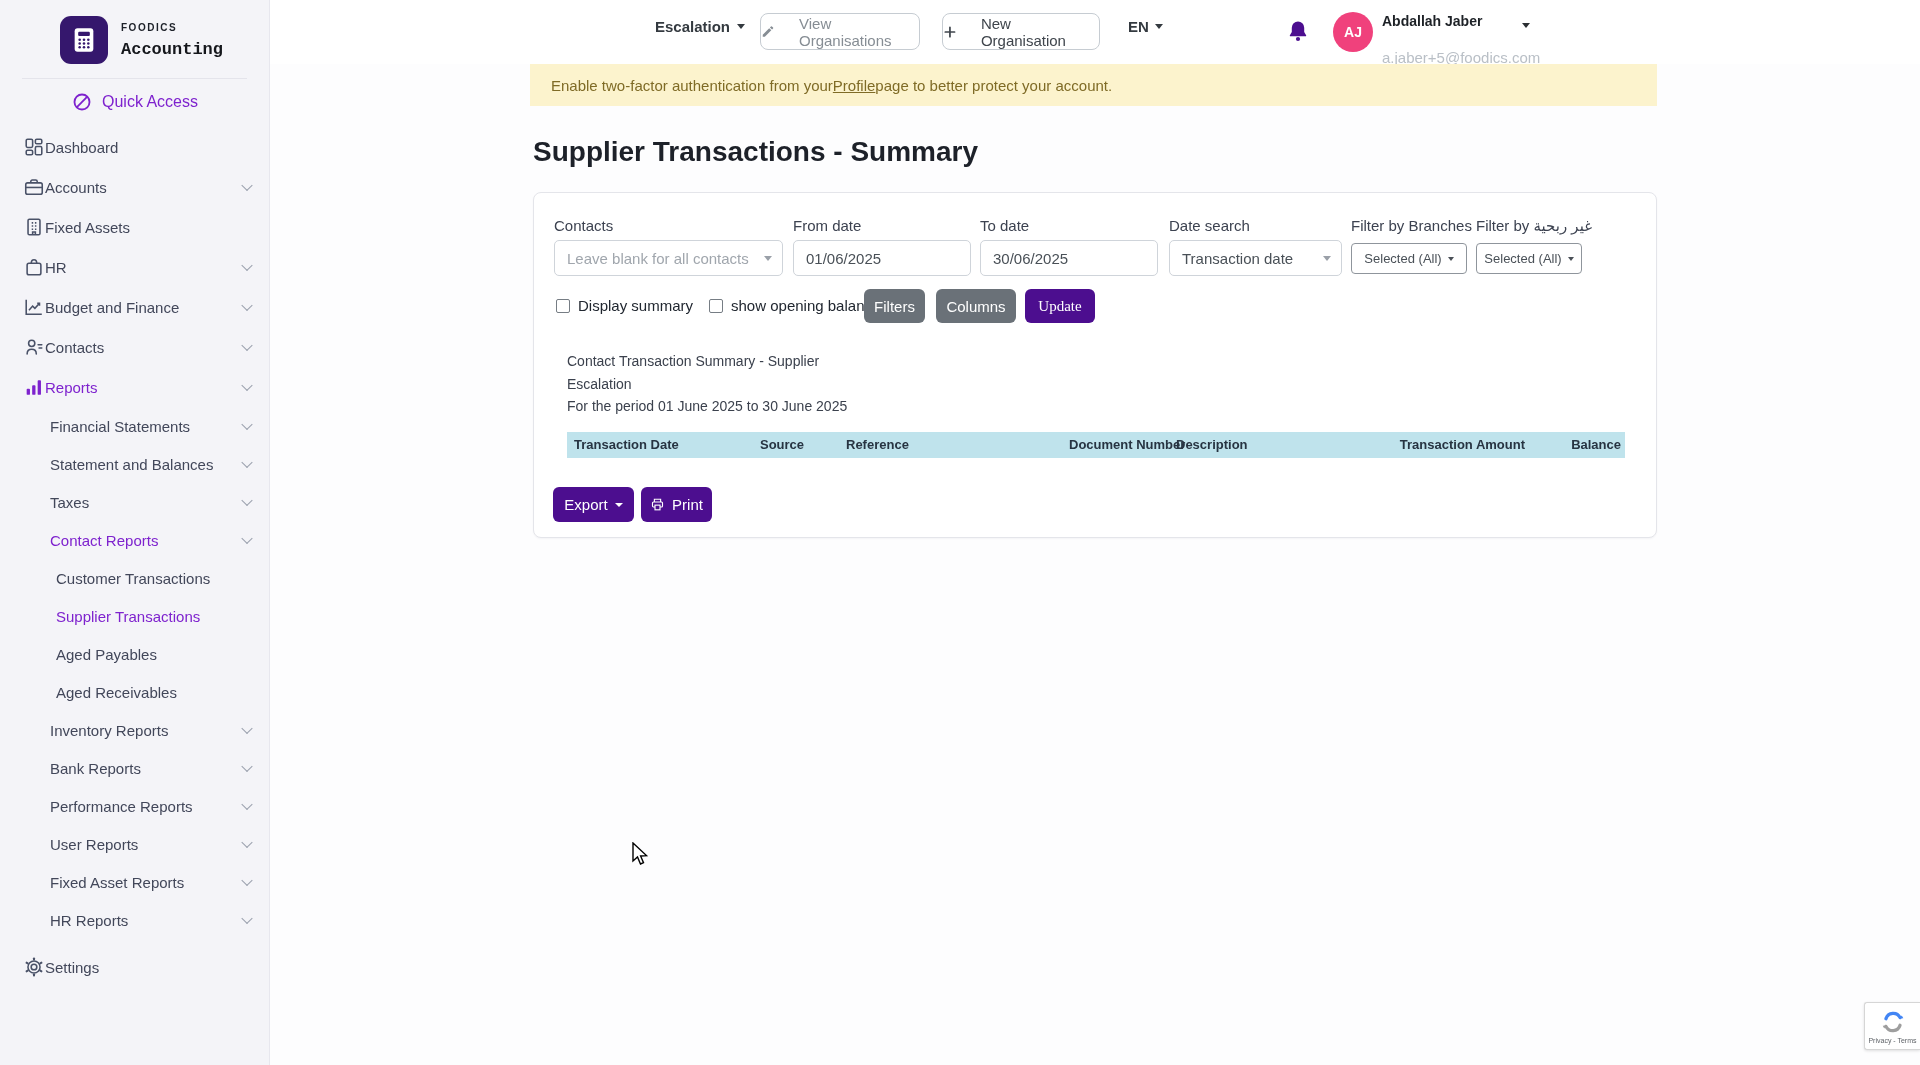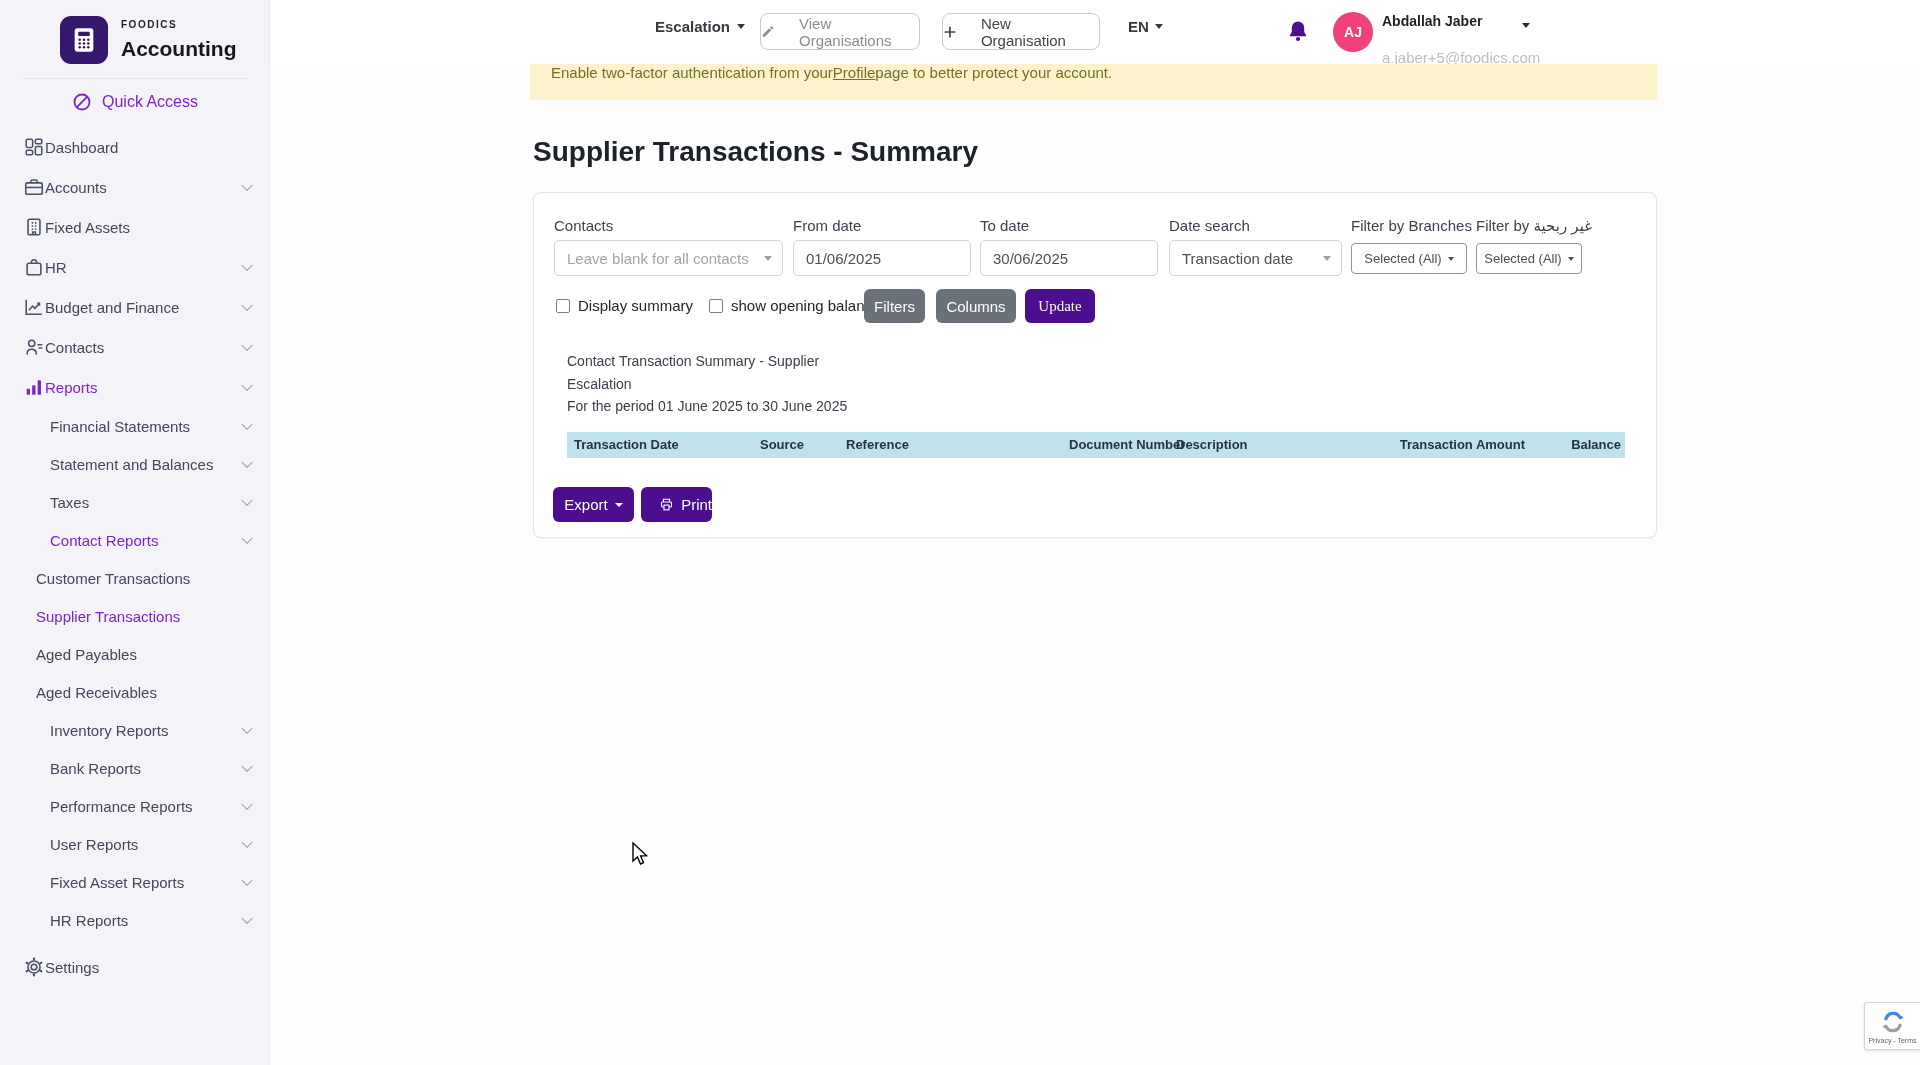"Accounting" .brand-app { font-family: none -> Liberation Mono, monospace; font-size: 21px -> 17px }
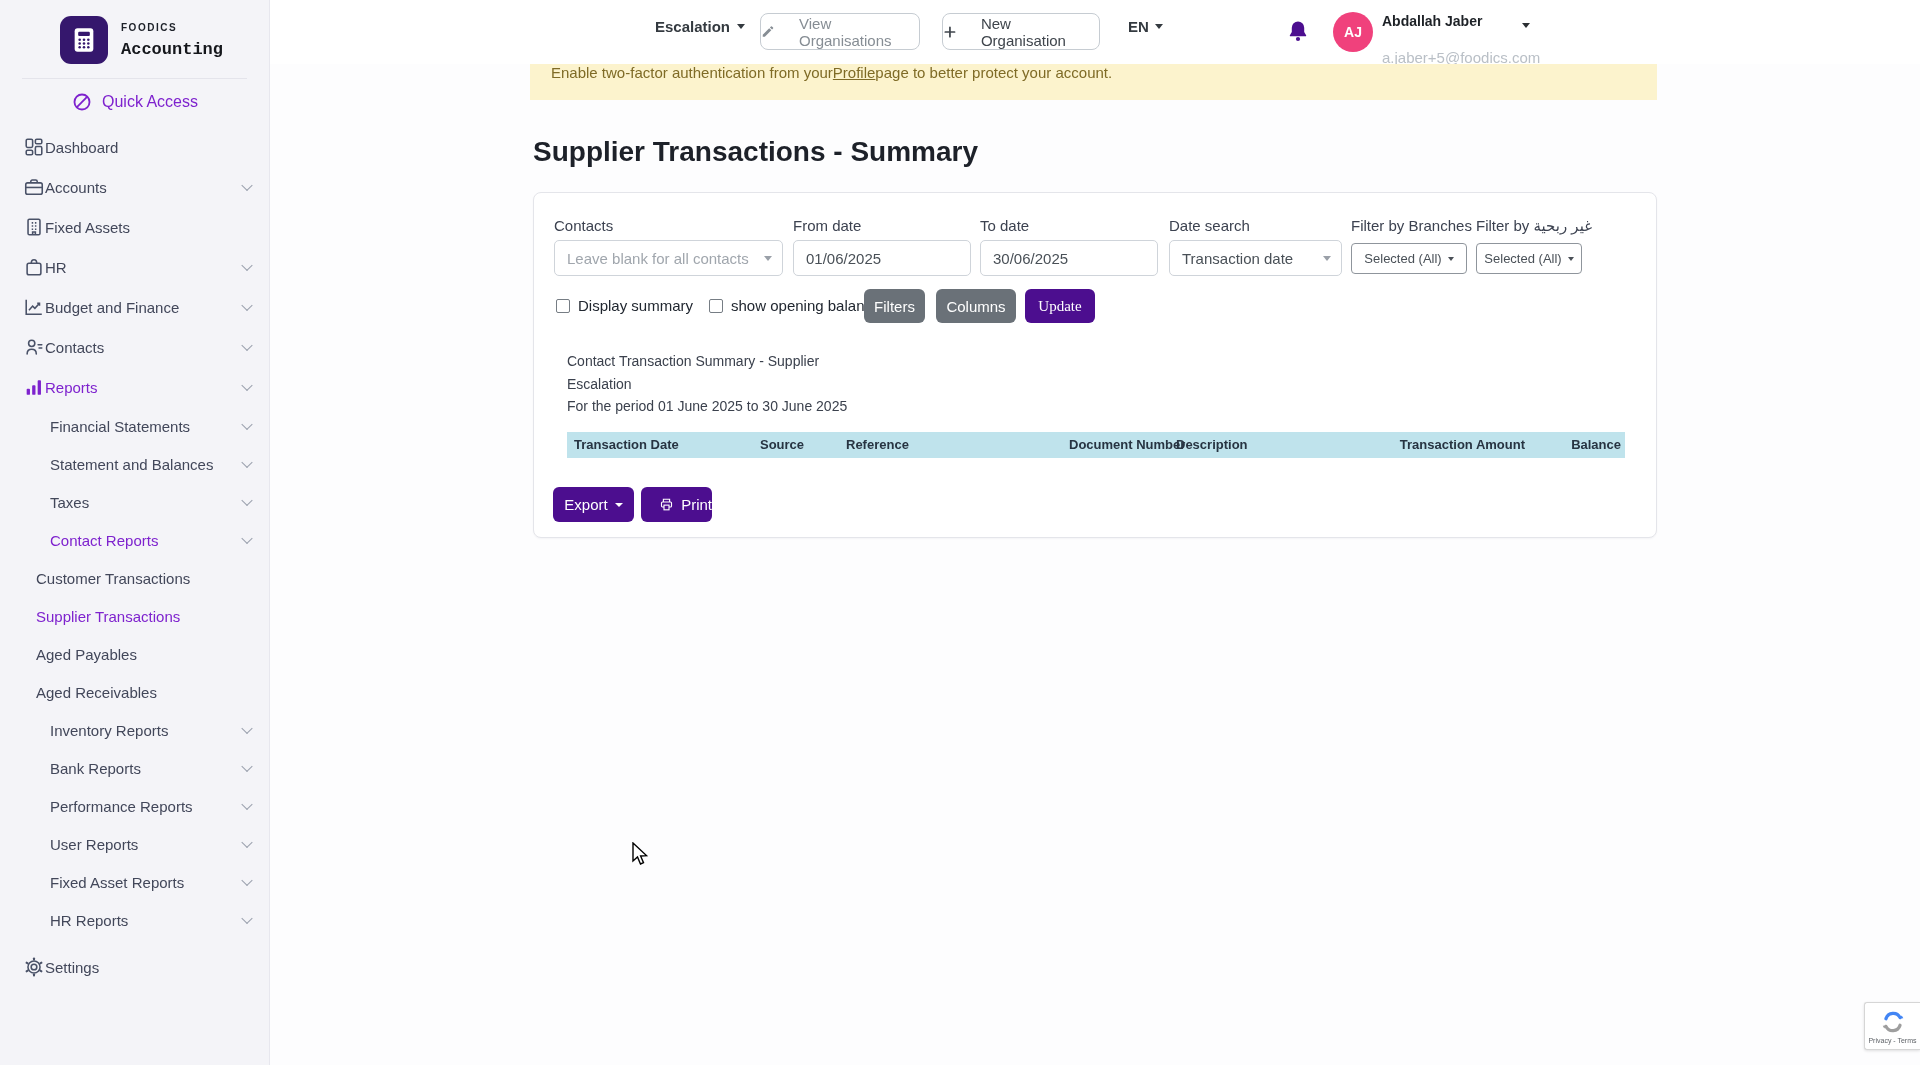"Enable two-factor authentication from" .alert-banner { align-items: flex-start -> center; height: 36px -> 42px }
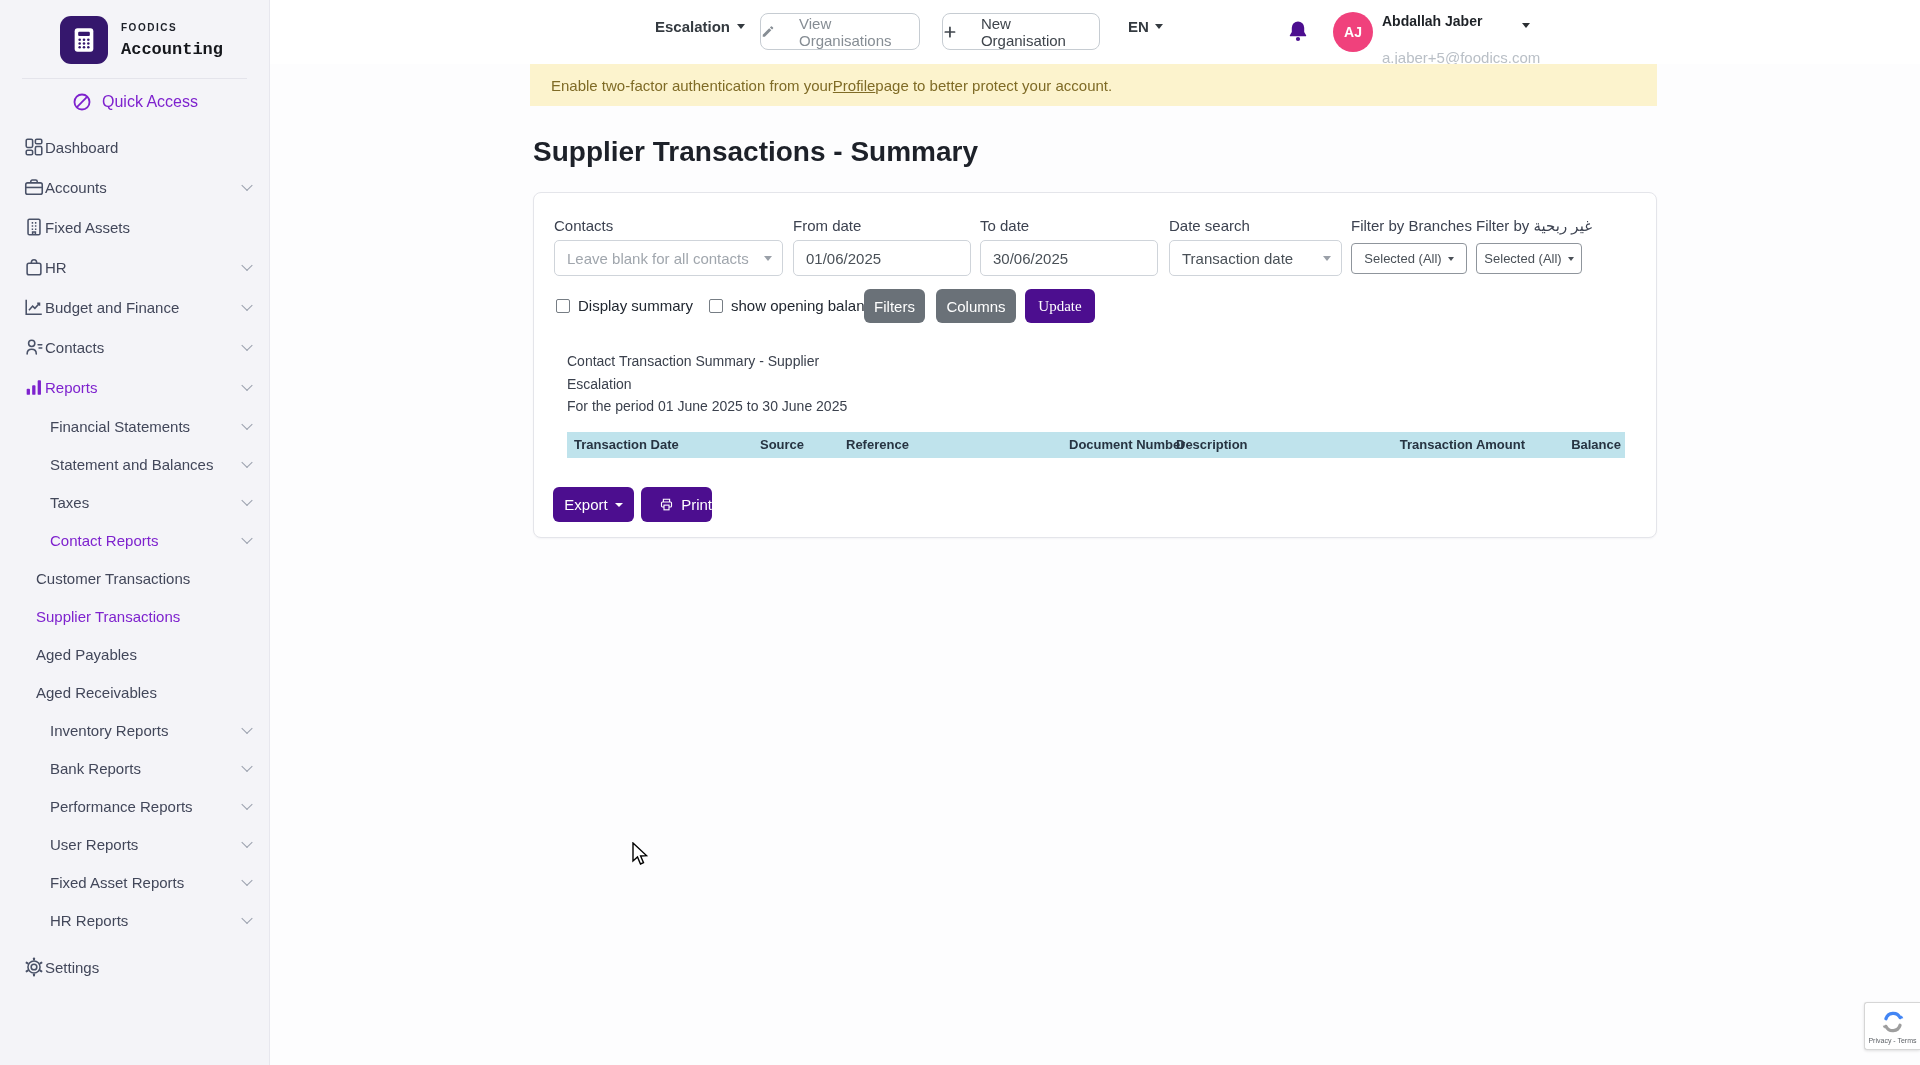"Print" .btn-print { justify-content: flex-end -> none }
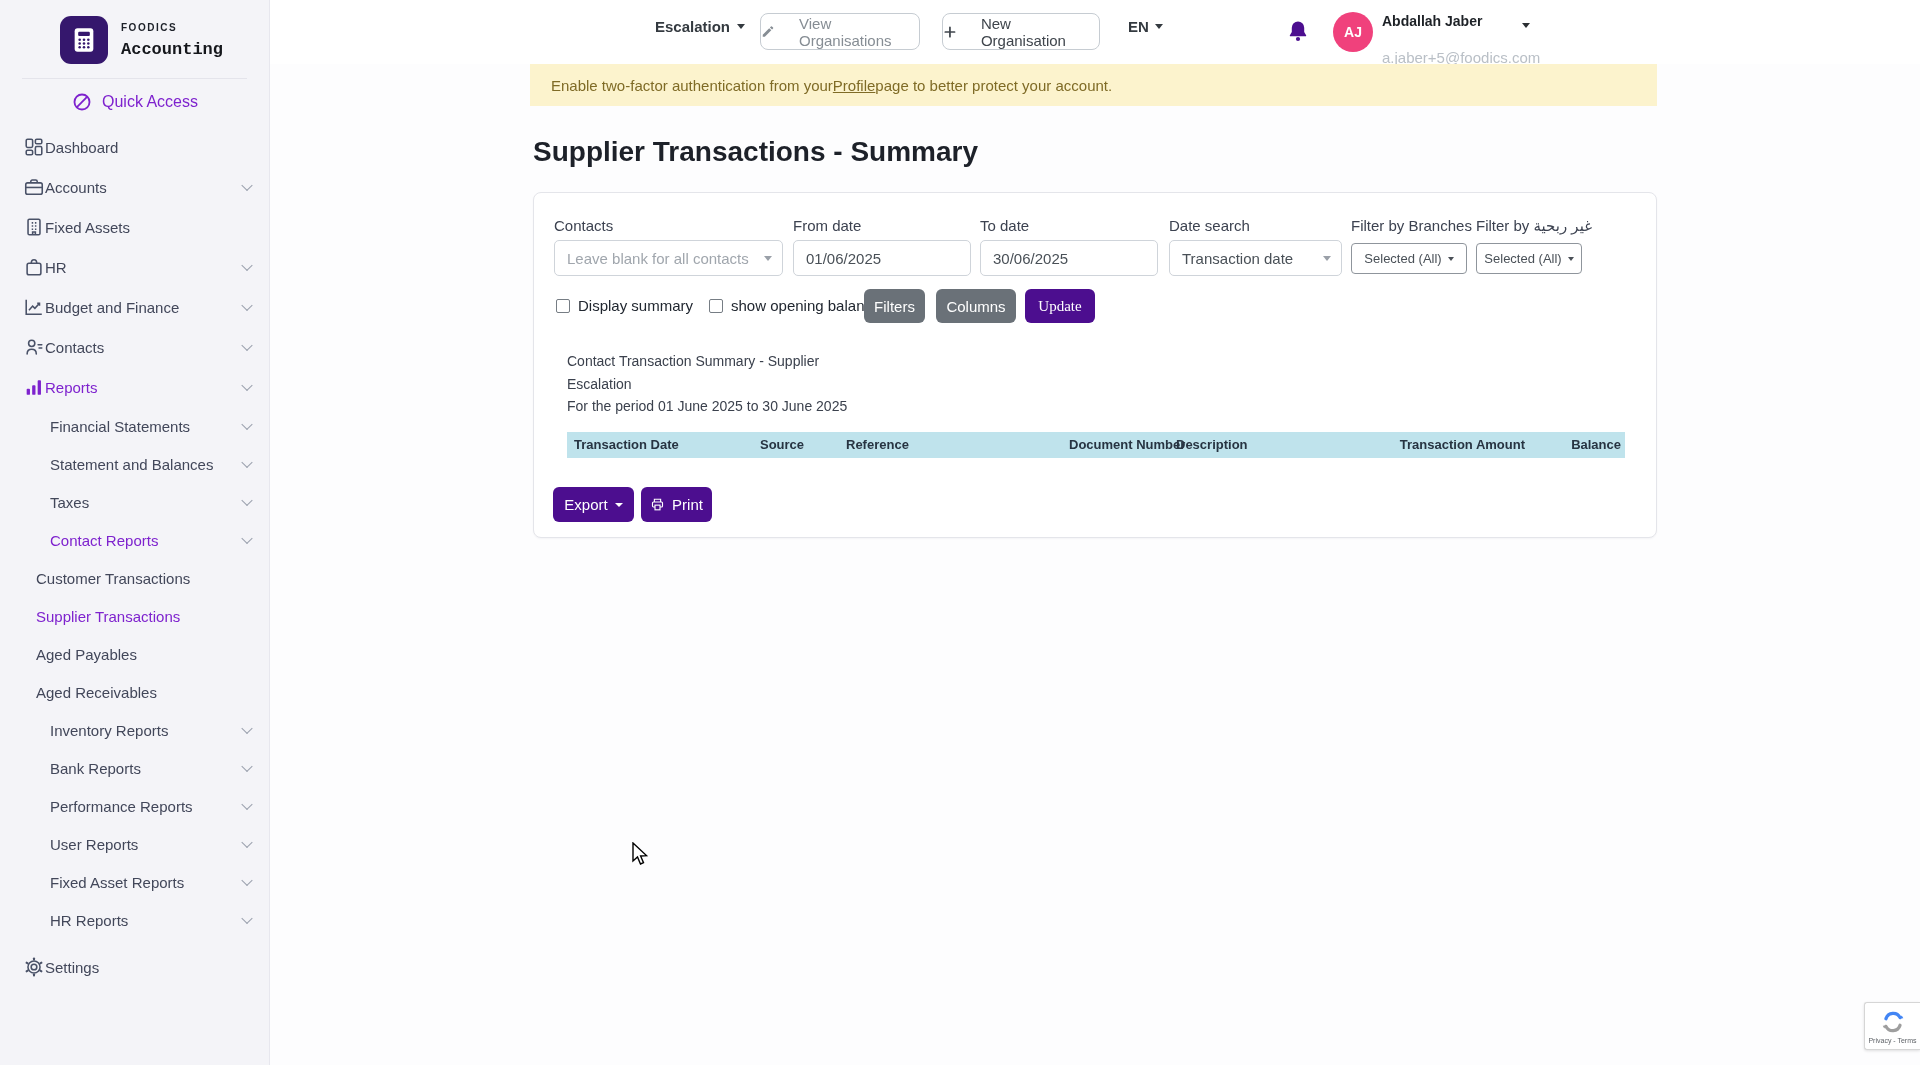"Customer Transactions" .nav-item.lvl3 { padding-left: 36px -> 56px }
